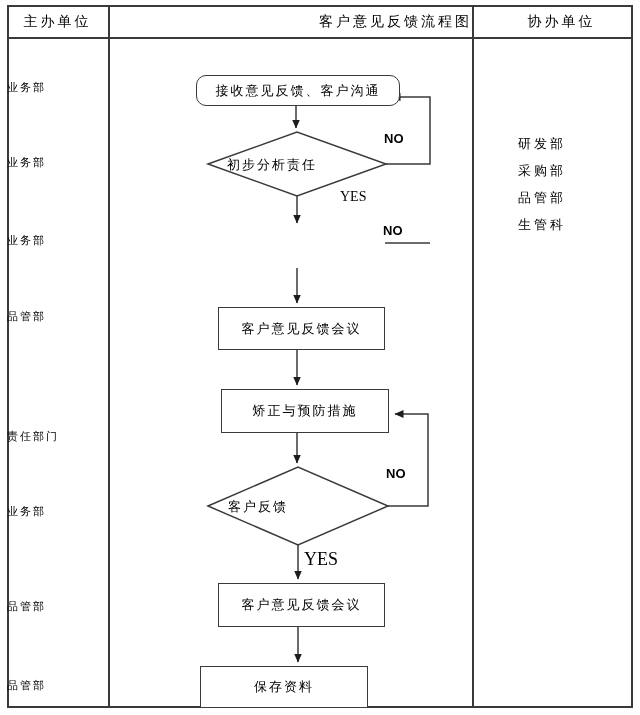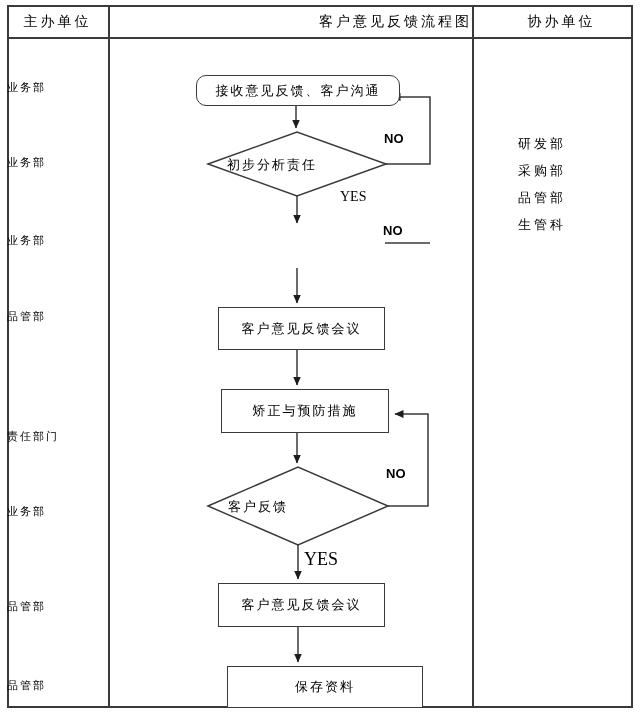"保存资料" div.node { left: 227px -> 200px; width: 196px -> 168px }
